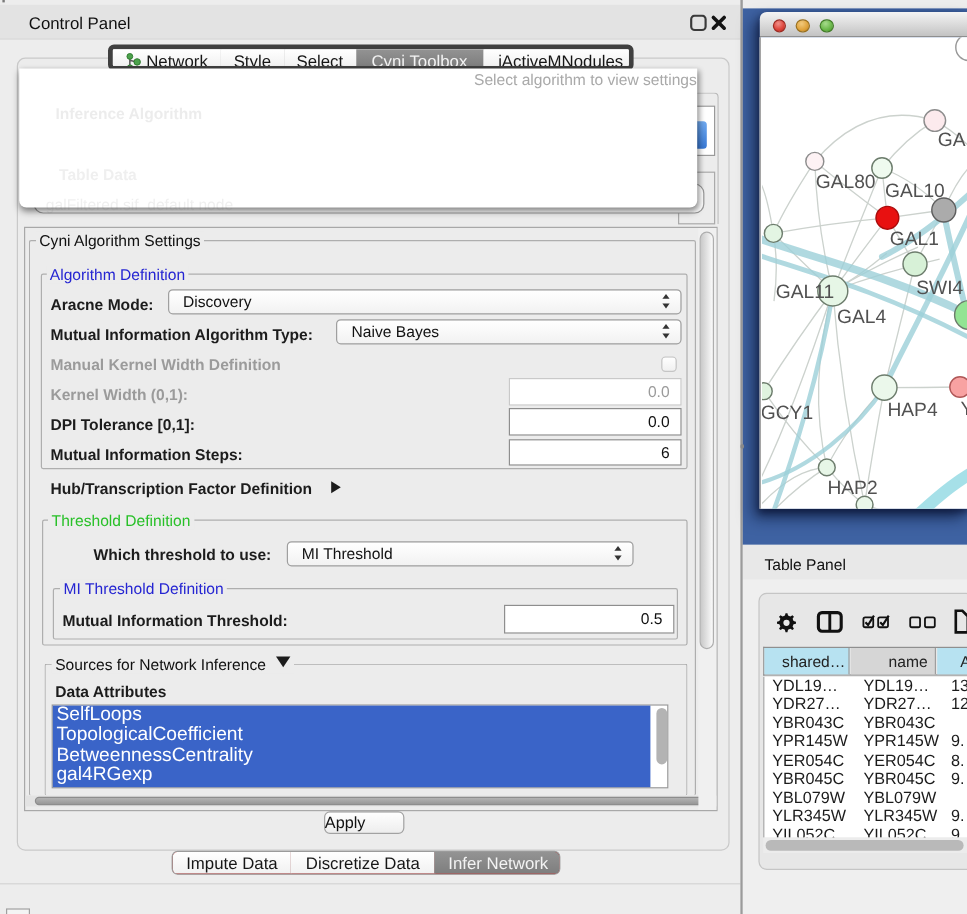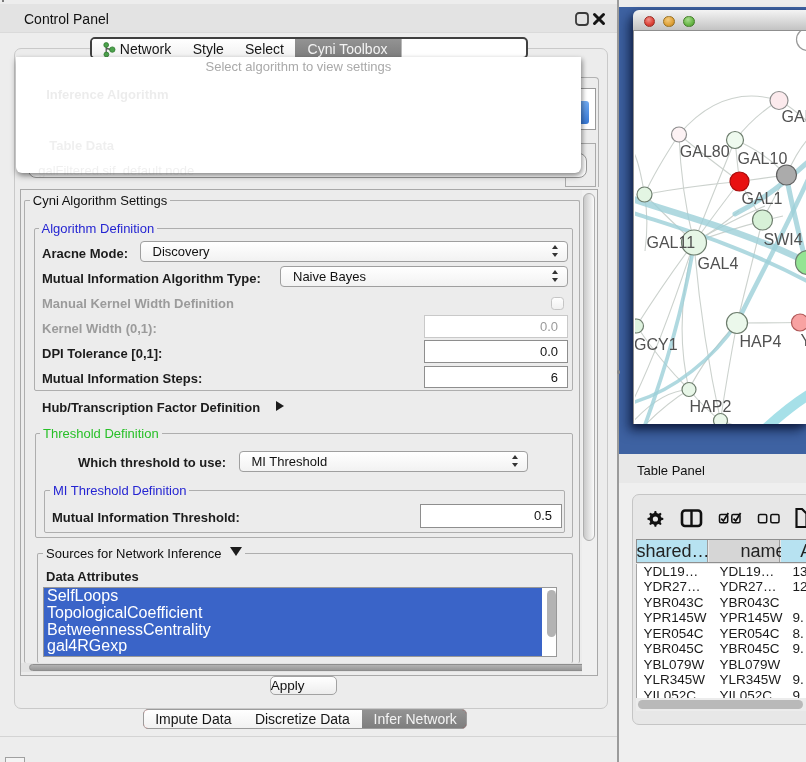"Network" div.ab { border: 2px solid #404040 -> 4px solid #404040 }
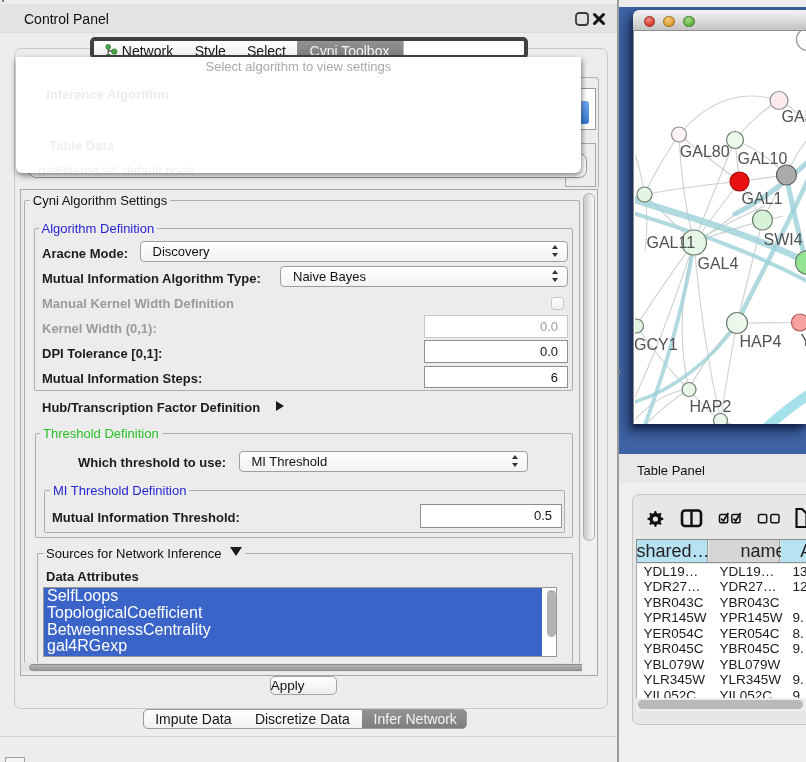"jActiveMNodules" div.seg { html: none -> <div>jActiveMNodules</div> }
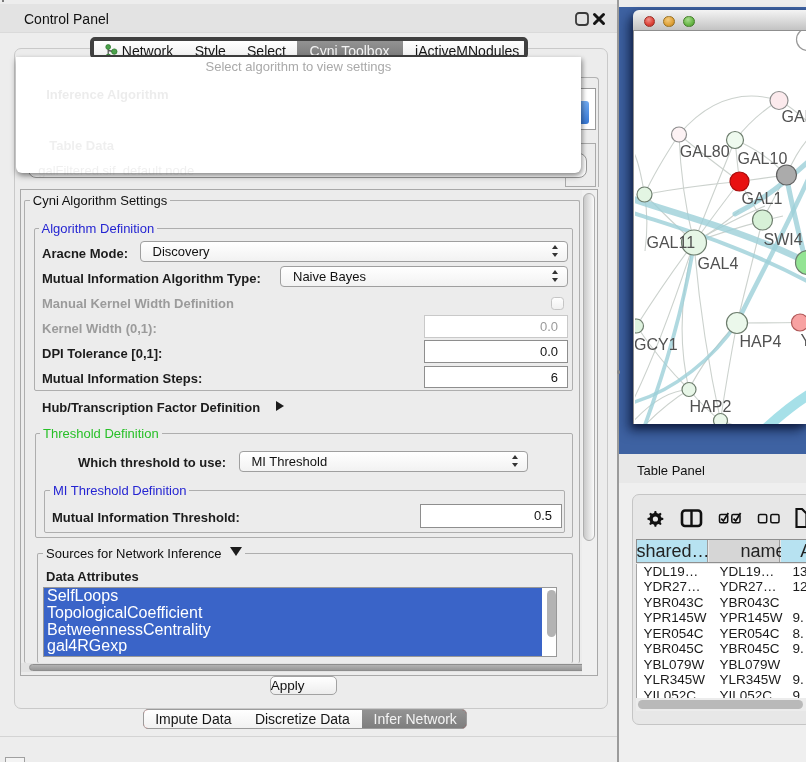"Select algorithm to view settings" div { text-align: center -> right }
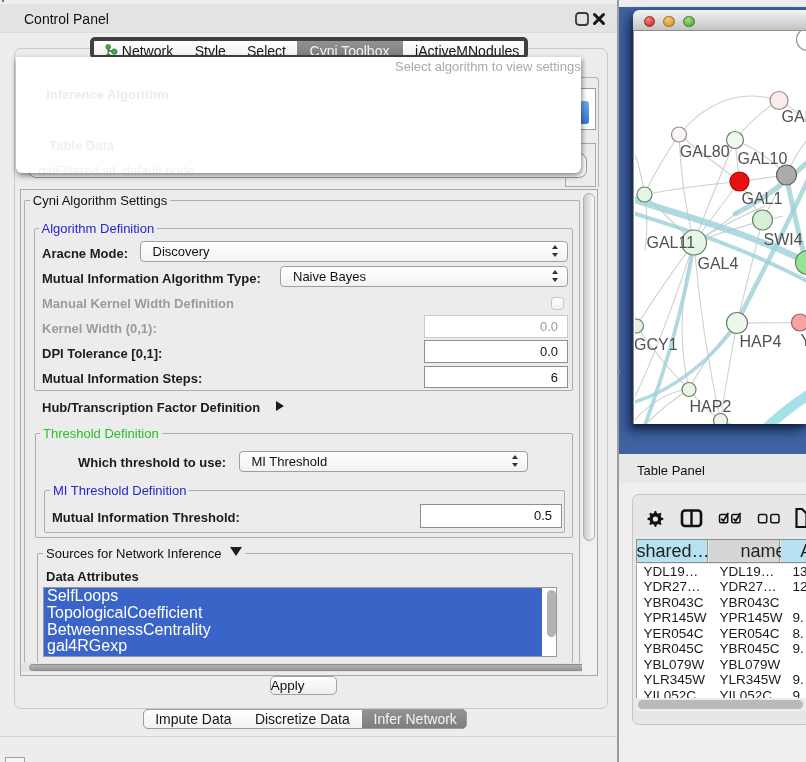"shared…" div.ab { font-size: 18px -> 13px }
